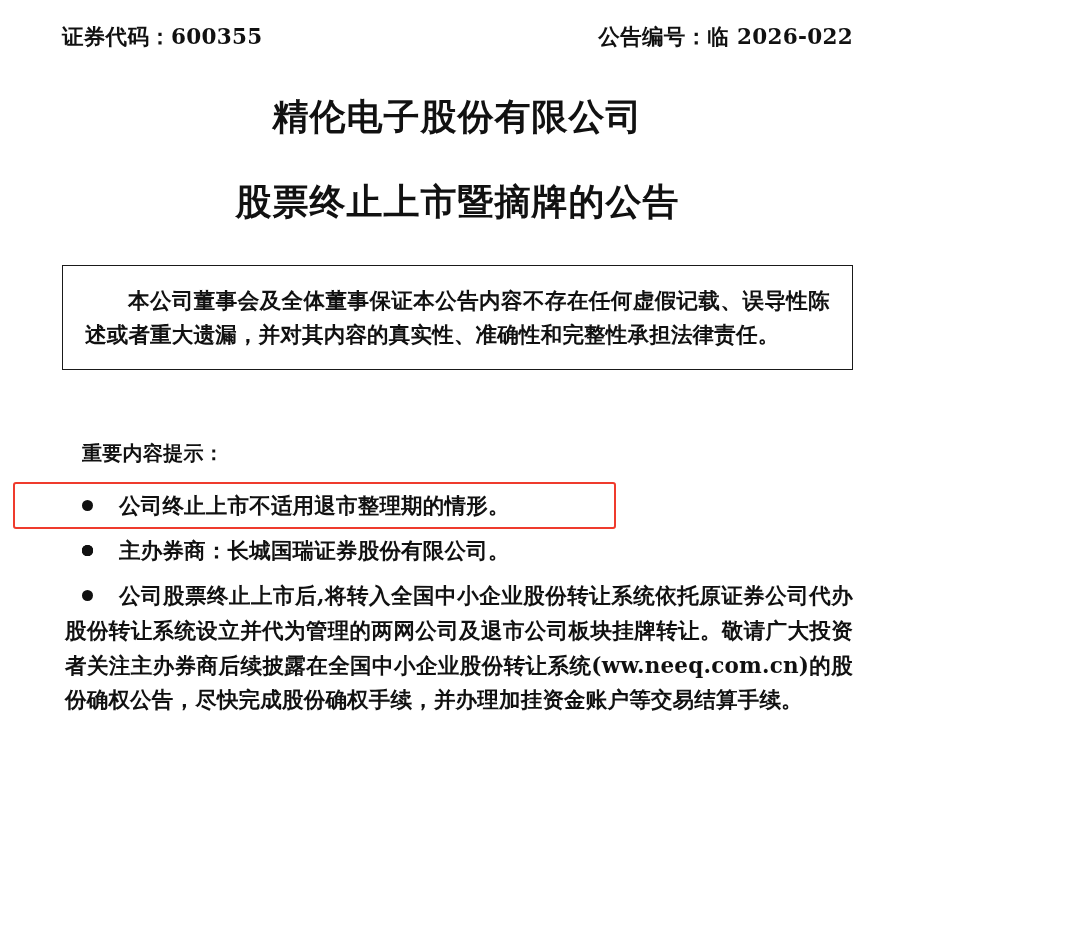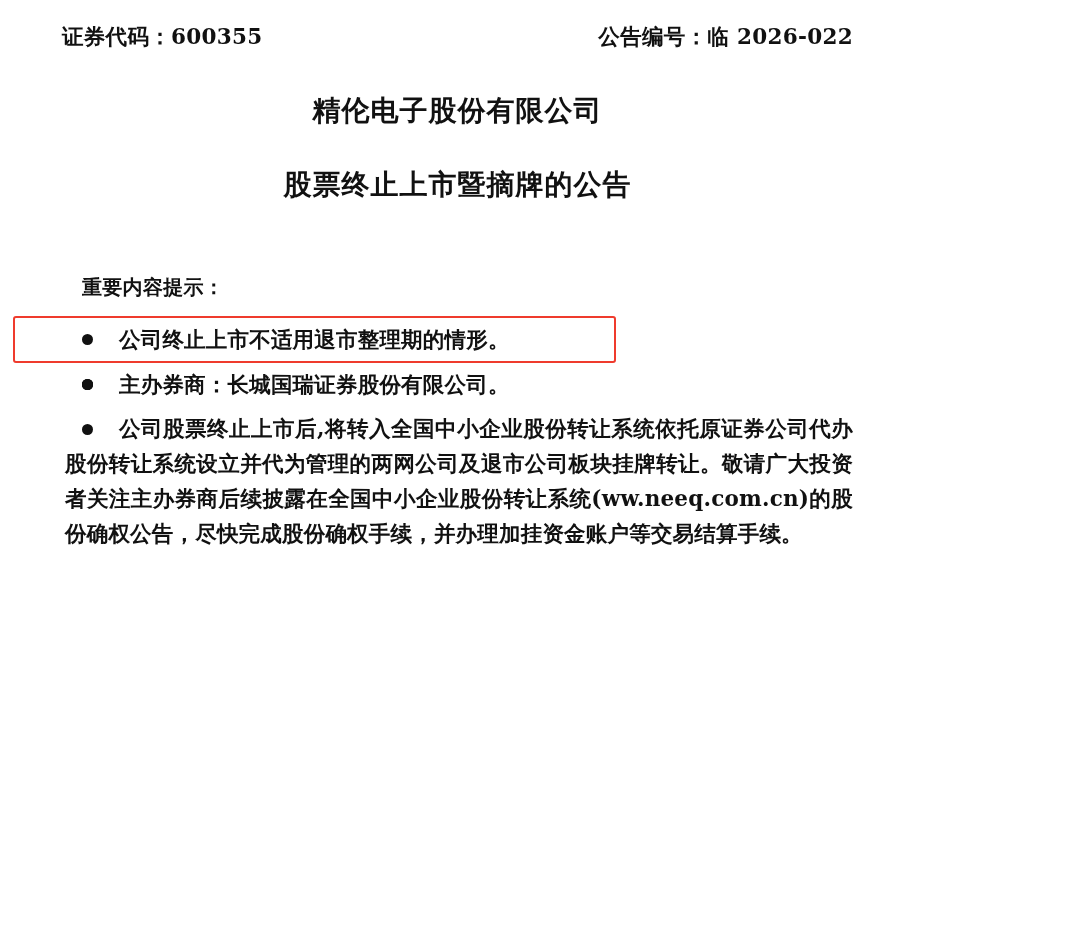"精伦电子股份有限公司" .title-main { font-size: 28px -> 36px }
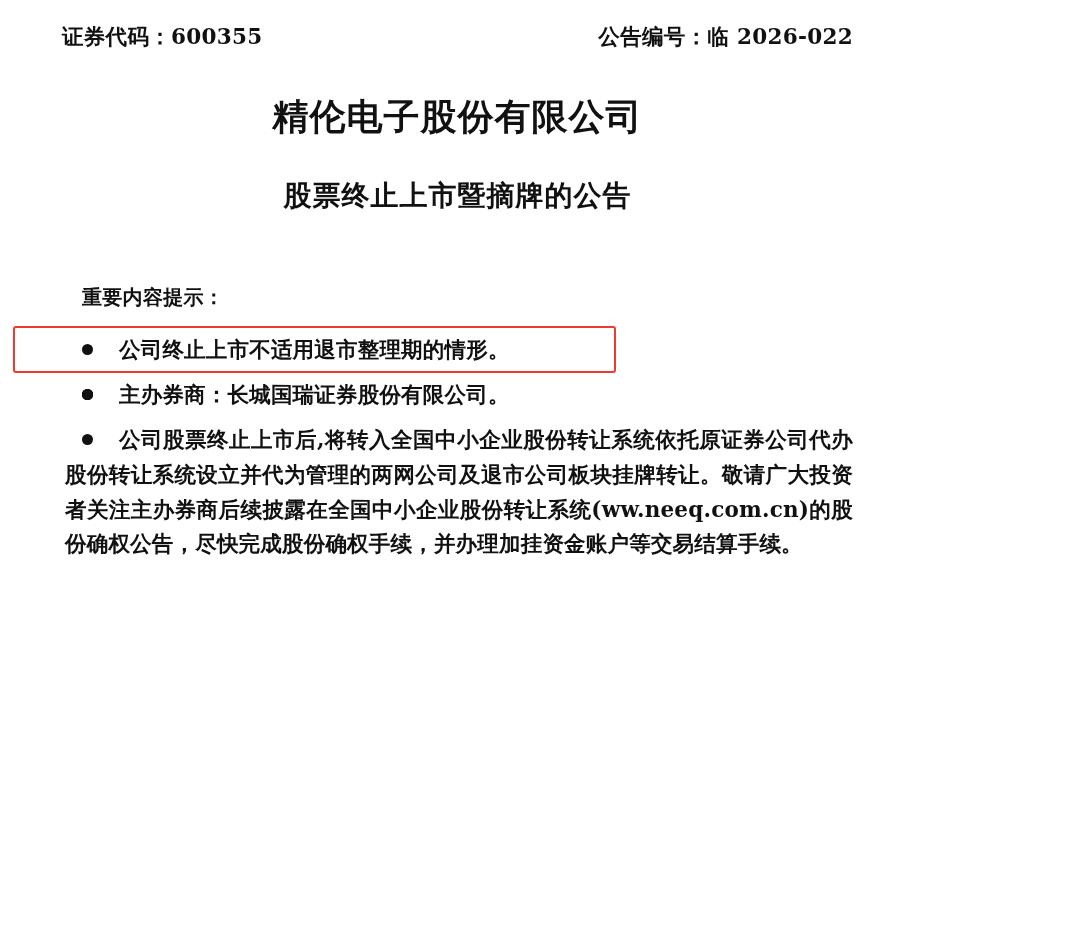"股票终止上市暨摘牌的公告" .title-sub { font-size: 28px -> 36px }
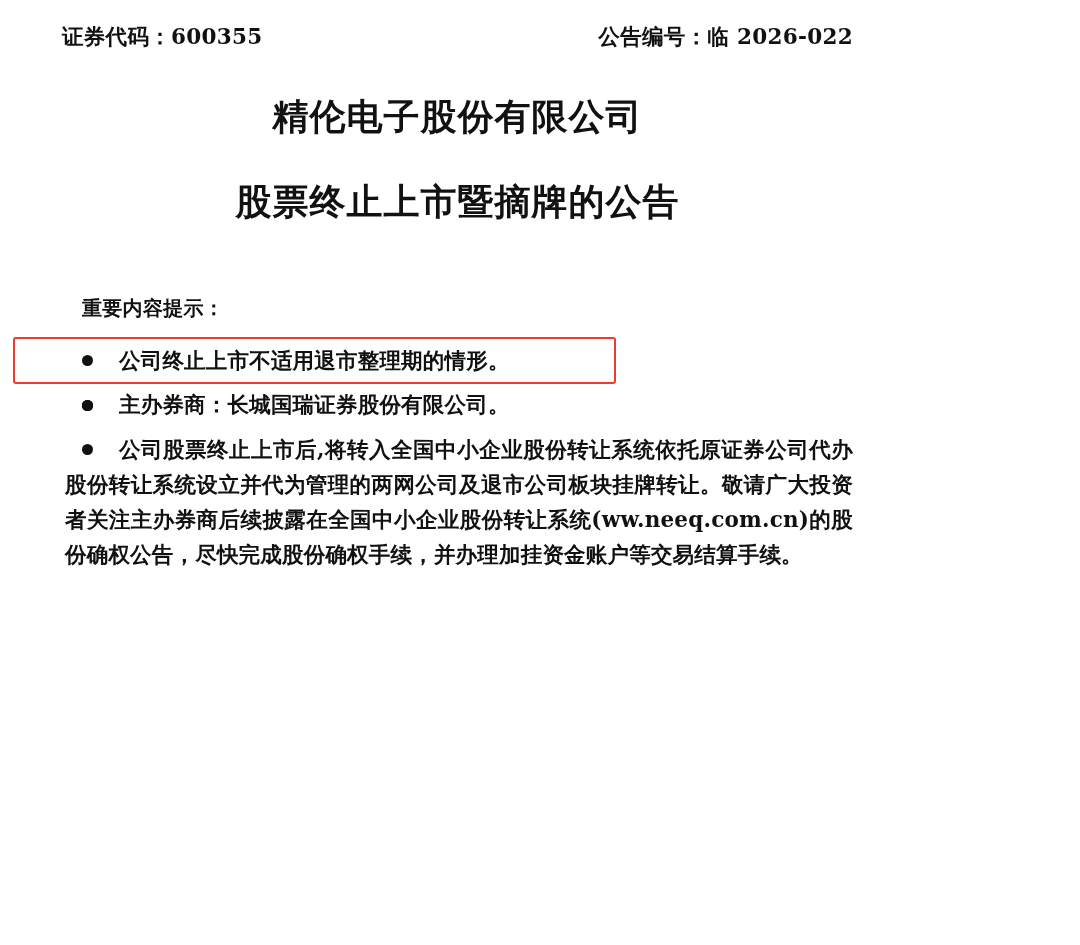"本公司董事会及全体董事保证本公告内容不存在任何虚假记载、误导性陈述或者重大遗漏，" div.statement-box { html: none -> <div> <p>本公司董事会及全体董事保证本公告内容不存在任何虚假记载、误导性陈述或者重大遗漏，并对其内容的真实性、准确性和完整性承担法律责任。</p> </div> }
